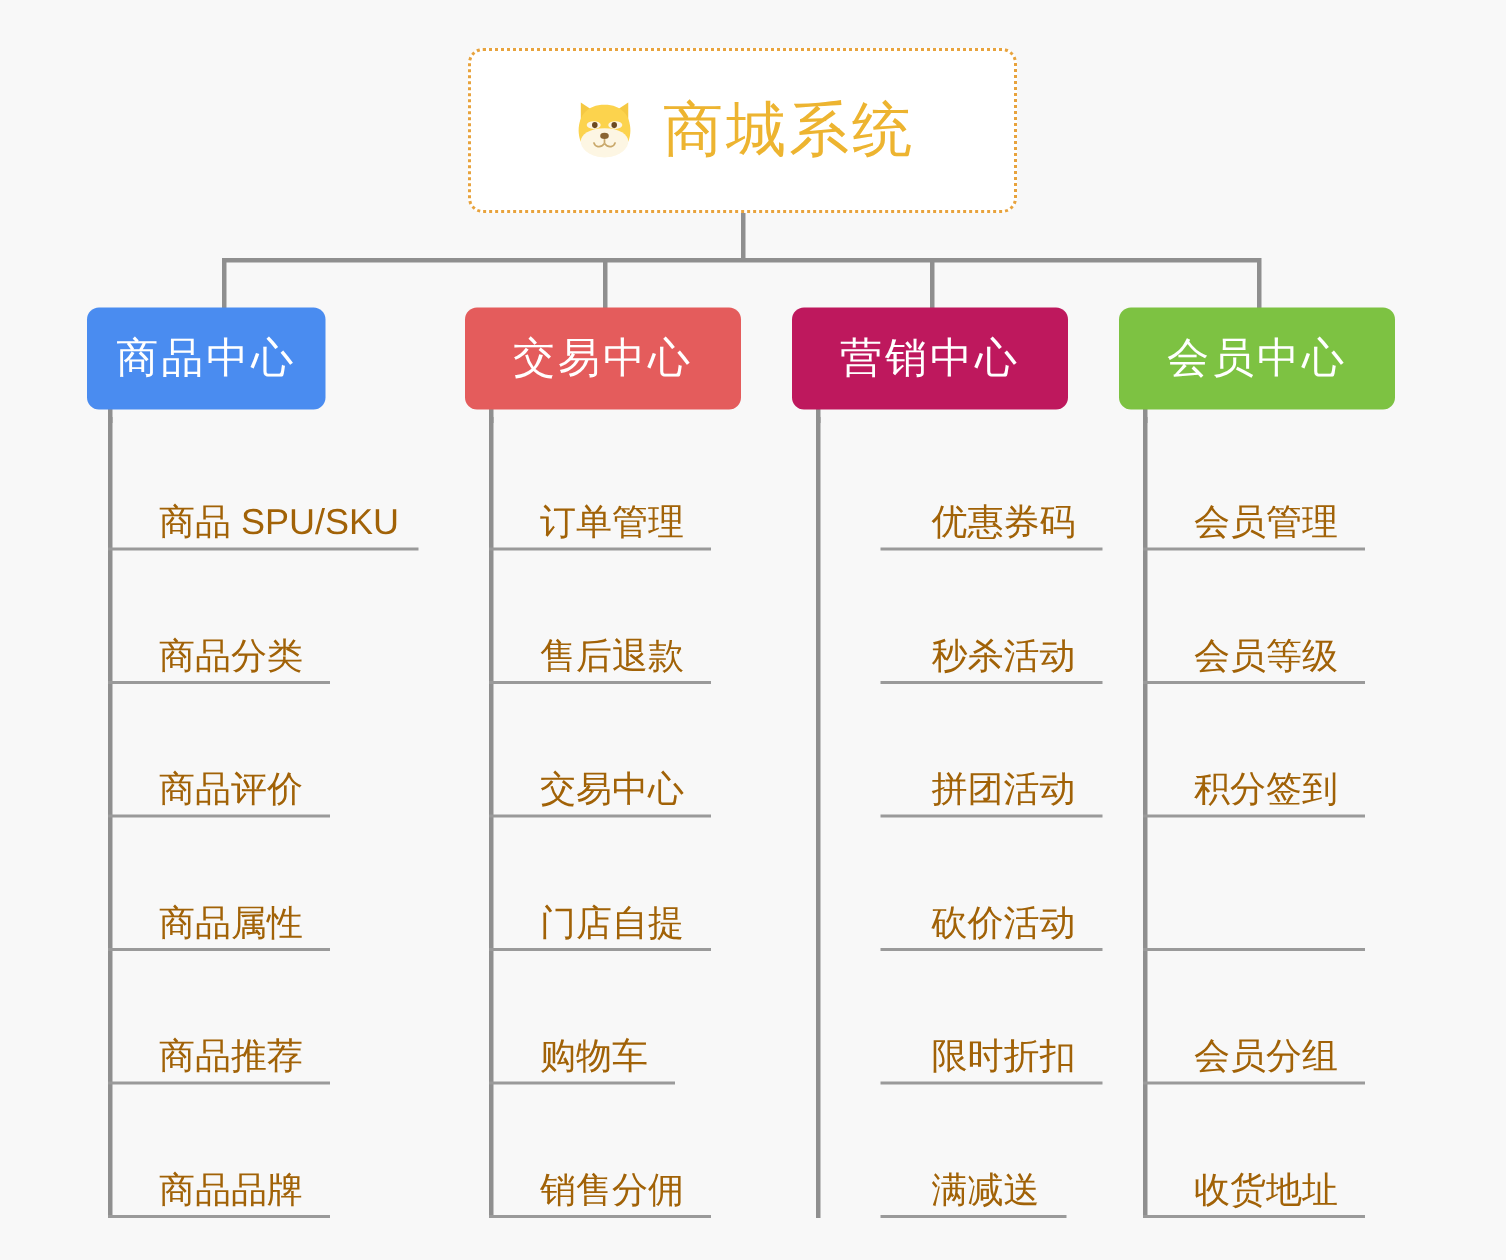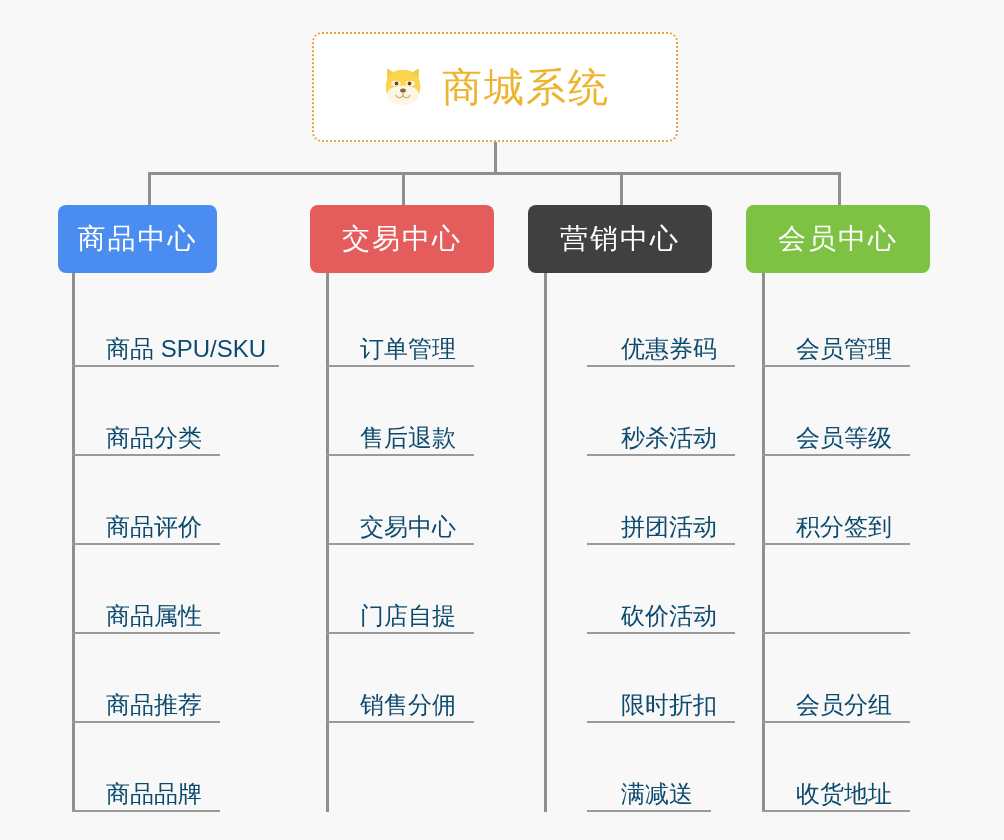"营销中心" div.cat-box { background: #404040 -> #be185d }
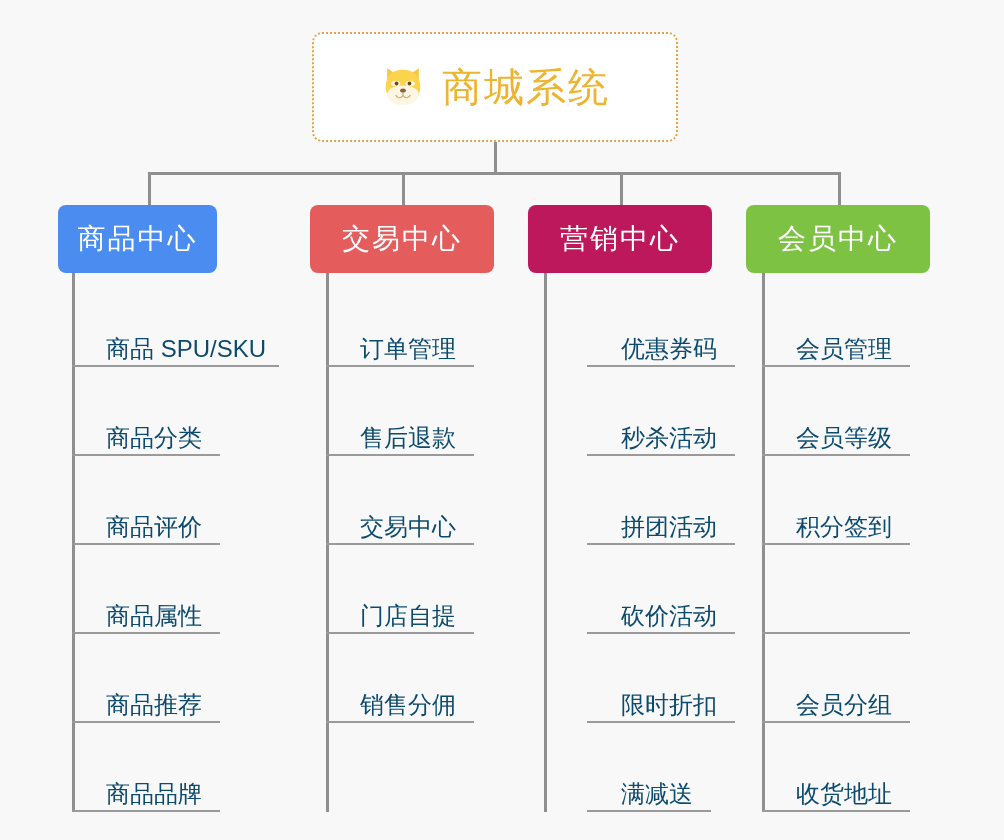"商品 SPU/SKU" .leaf-text { color: #0c4a6e -> #a16207 }
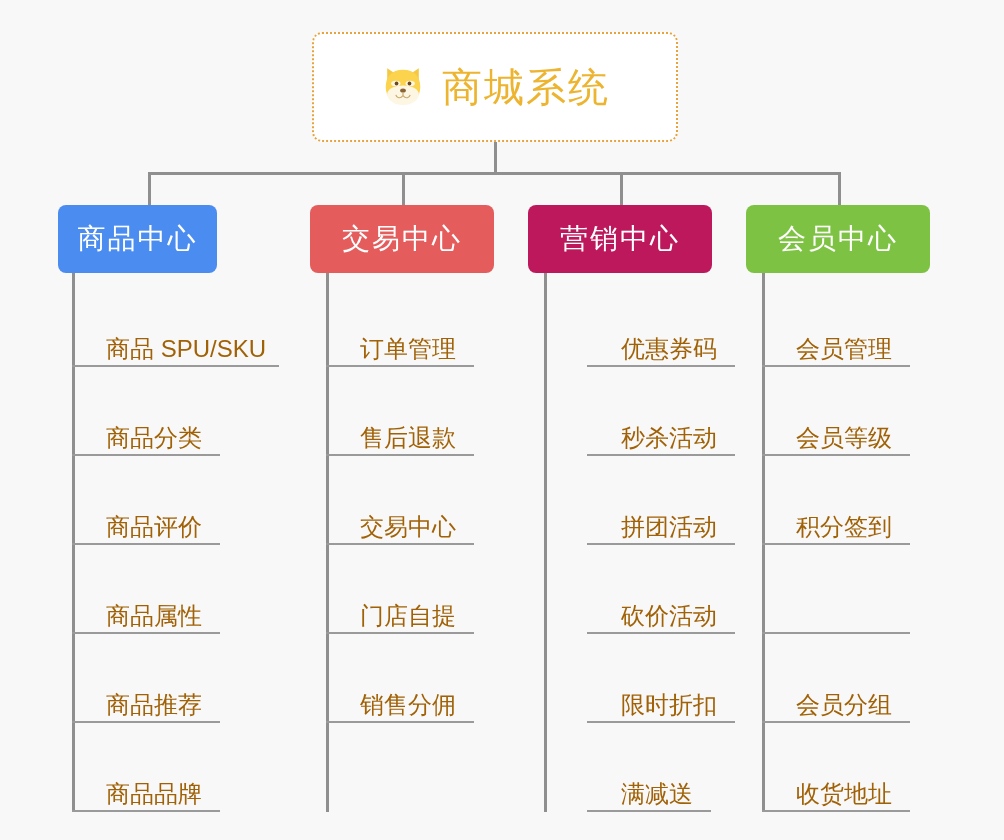"购物车" div.leaf-item { html: none -> <div> <span></span> <span>购物车</span> </div> }
